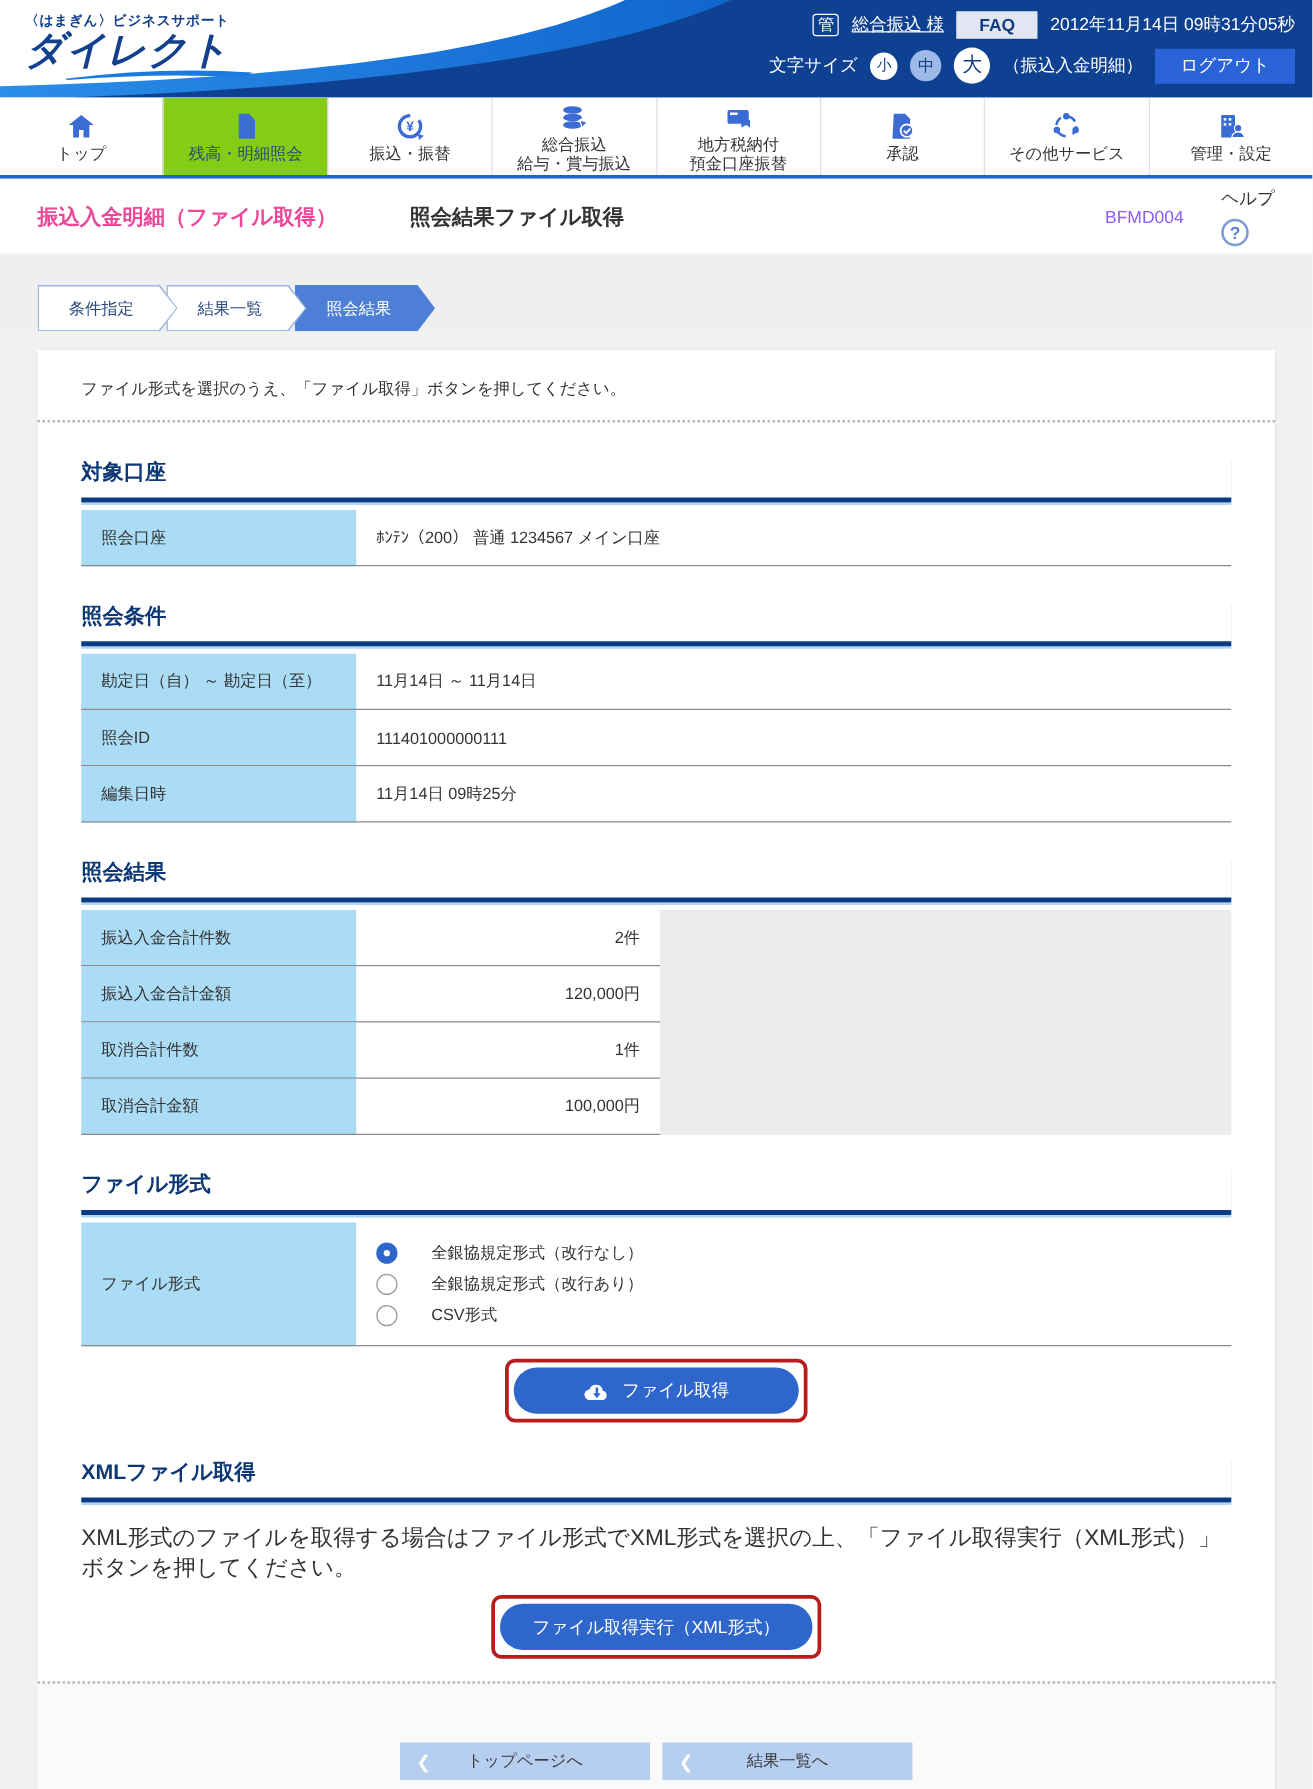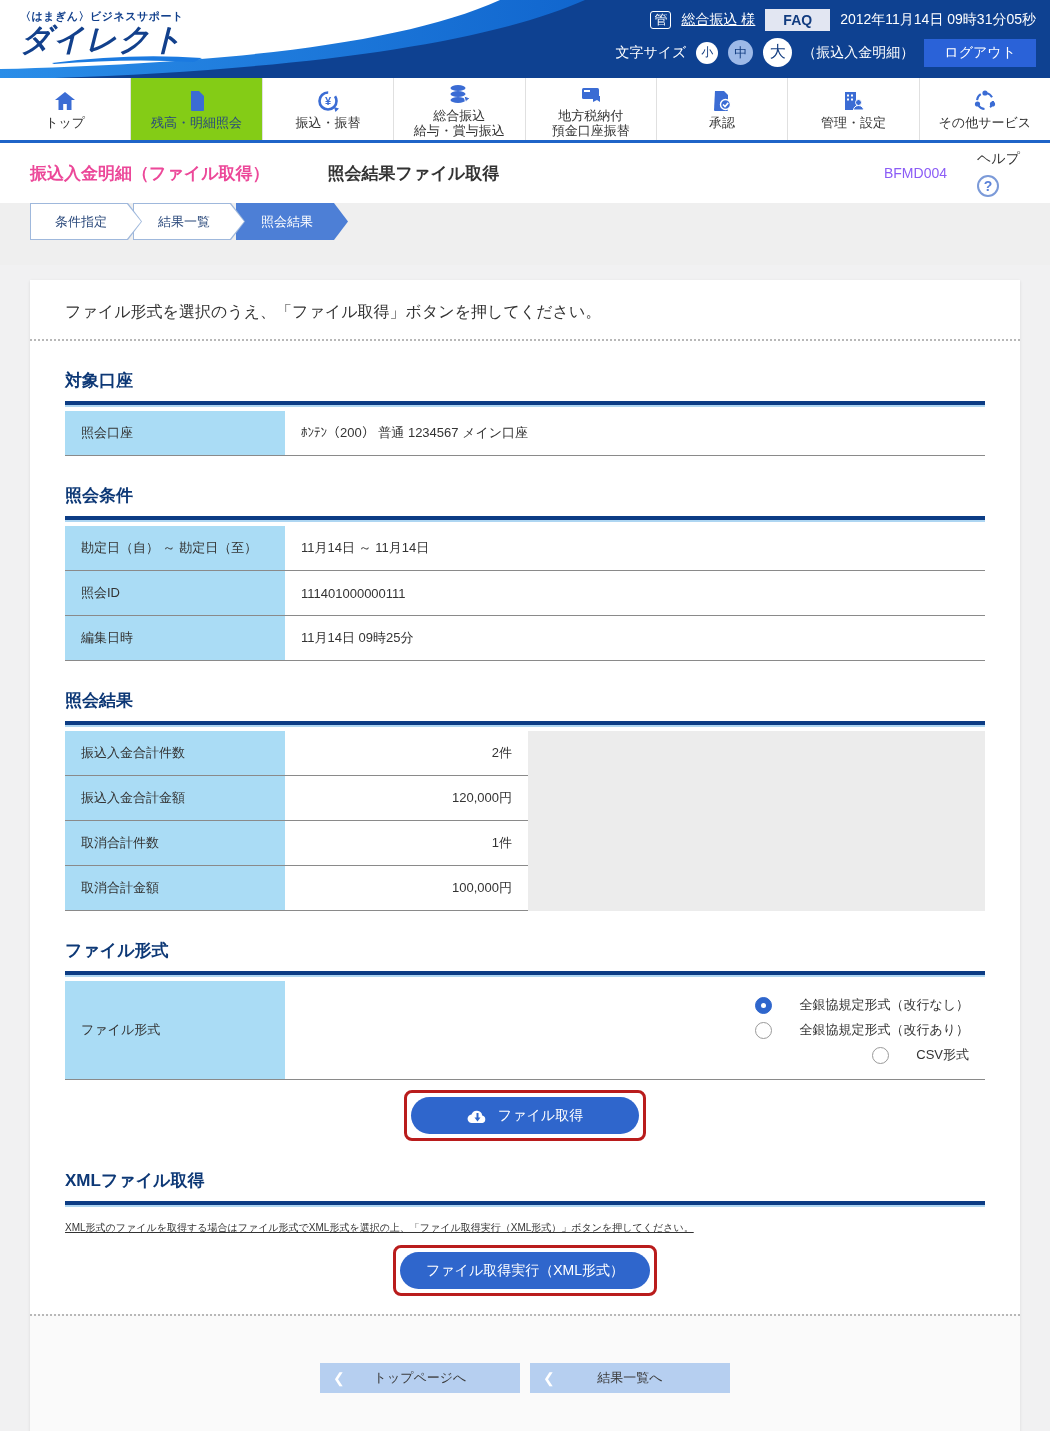"管理・設定" div.nav-item { order: before "その他サービス" -> after "その他サービス" }
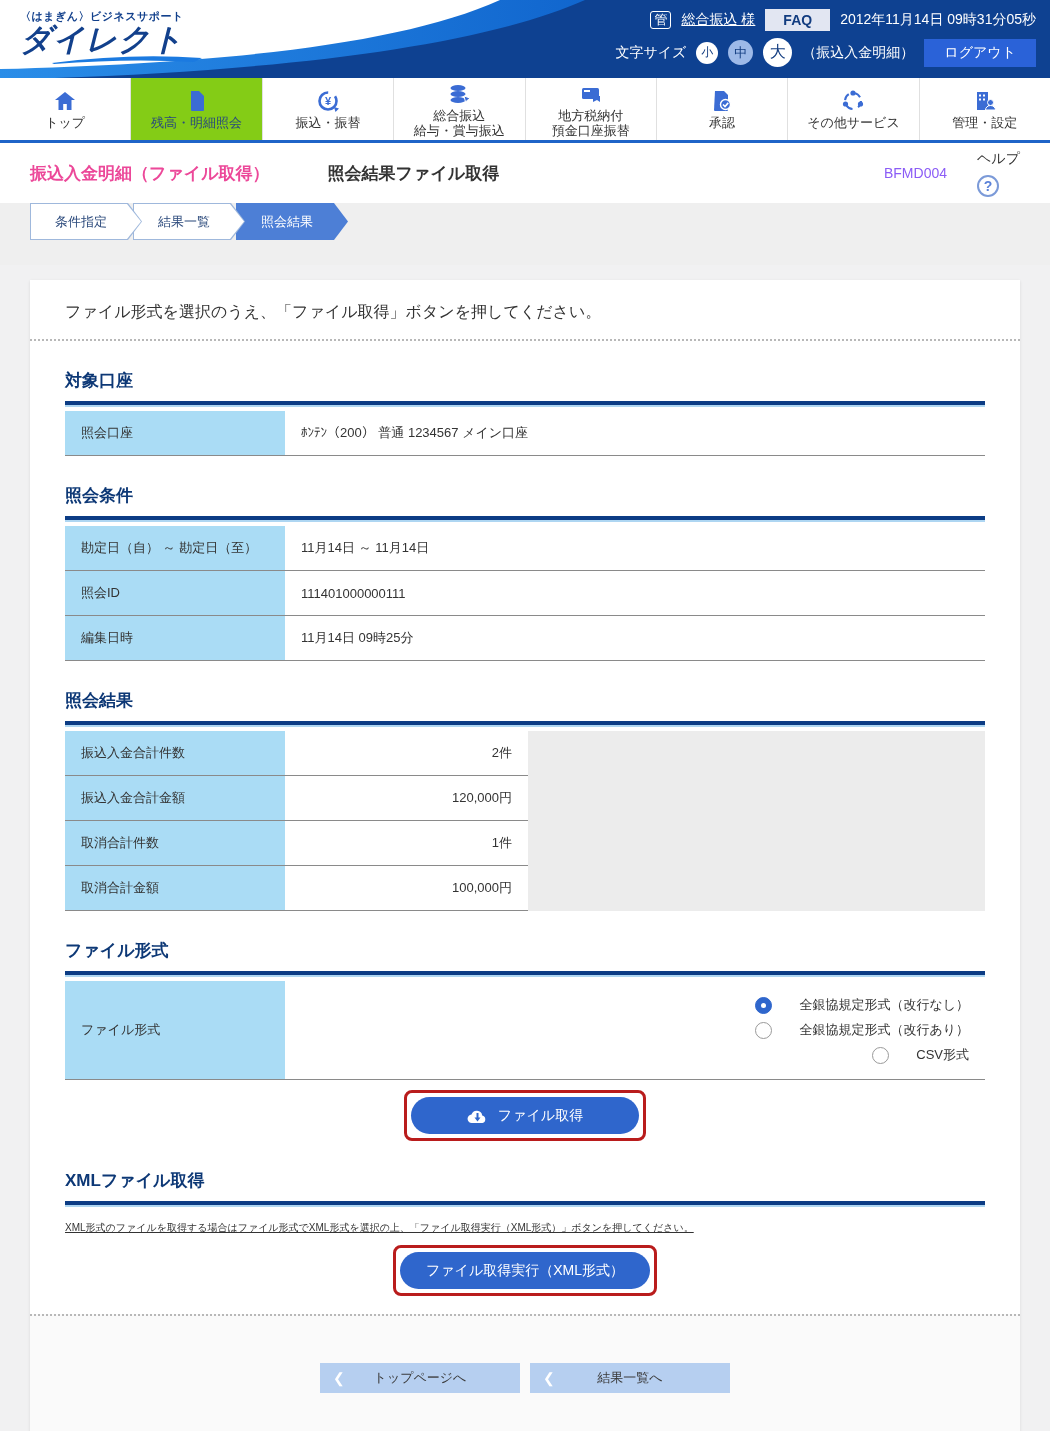"条件指定" .steps { align-items: flex-start -> flex-end }
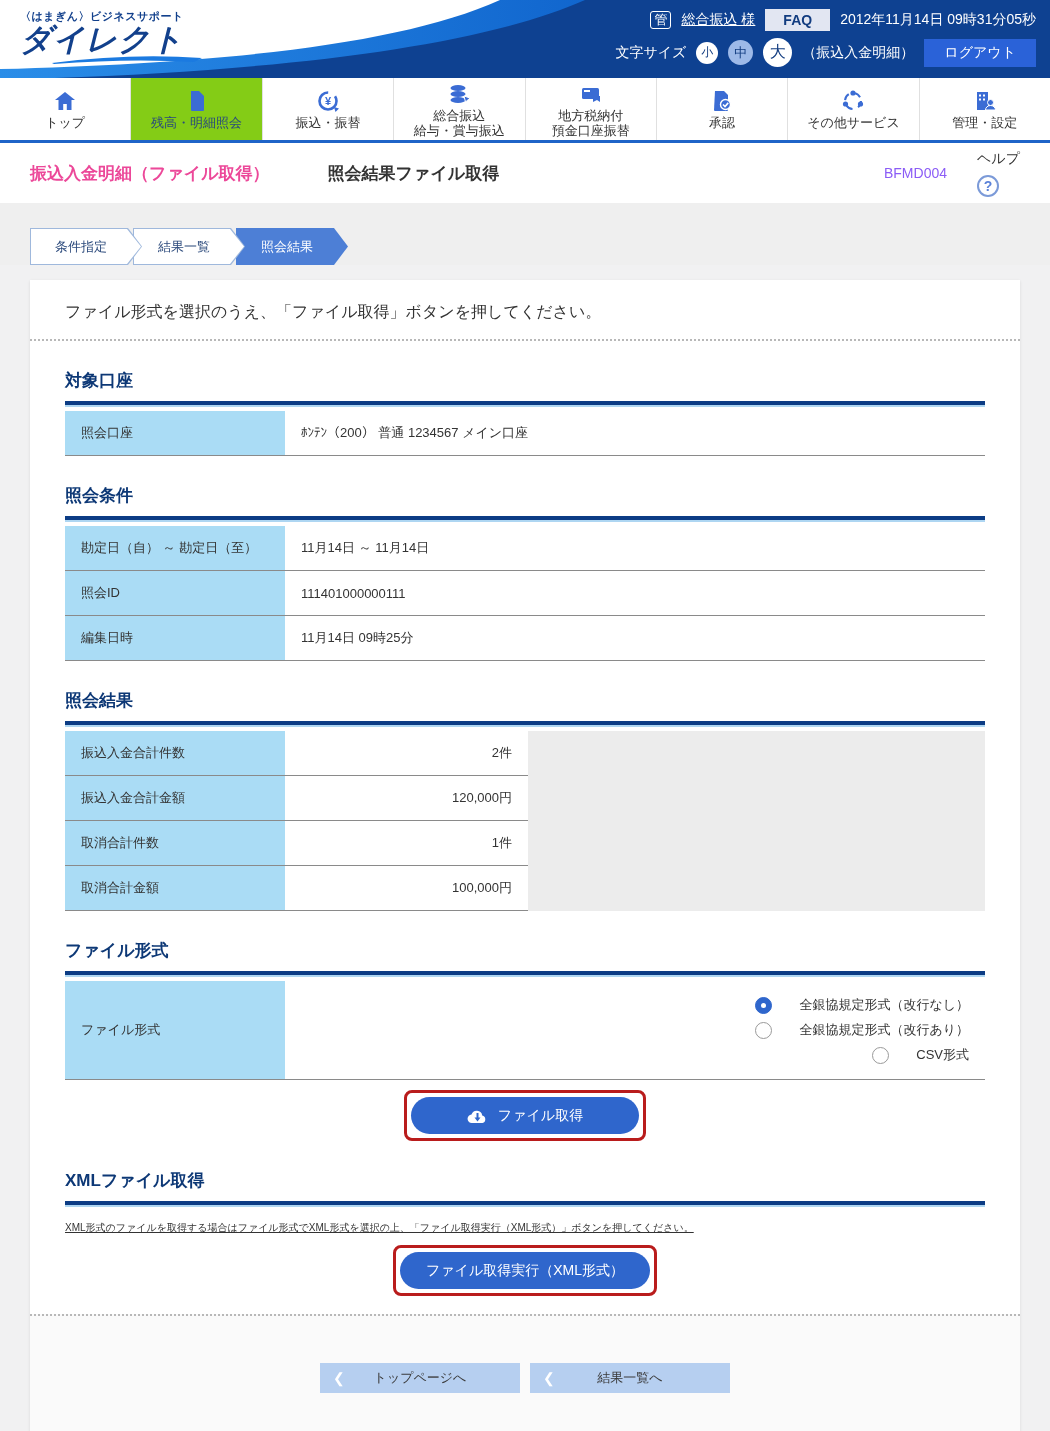"ファイル形式を選択のうえ、「ファイル取得」ボタンを押してください。" .instruction { font-size: 16px -> 13px }
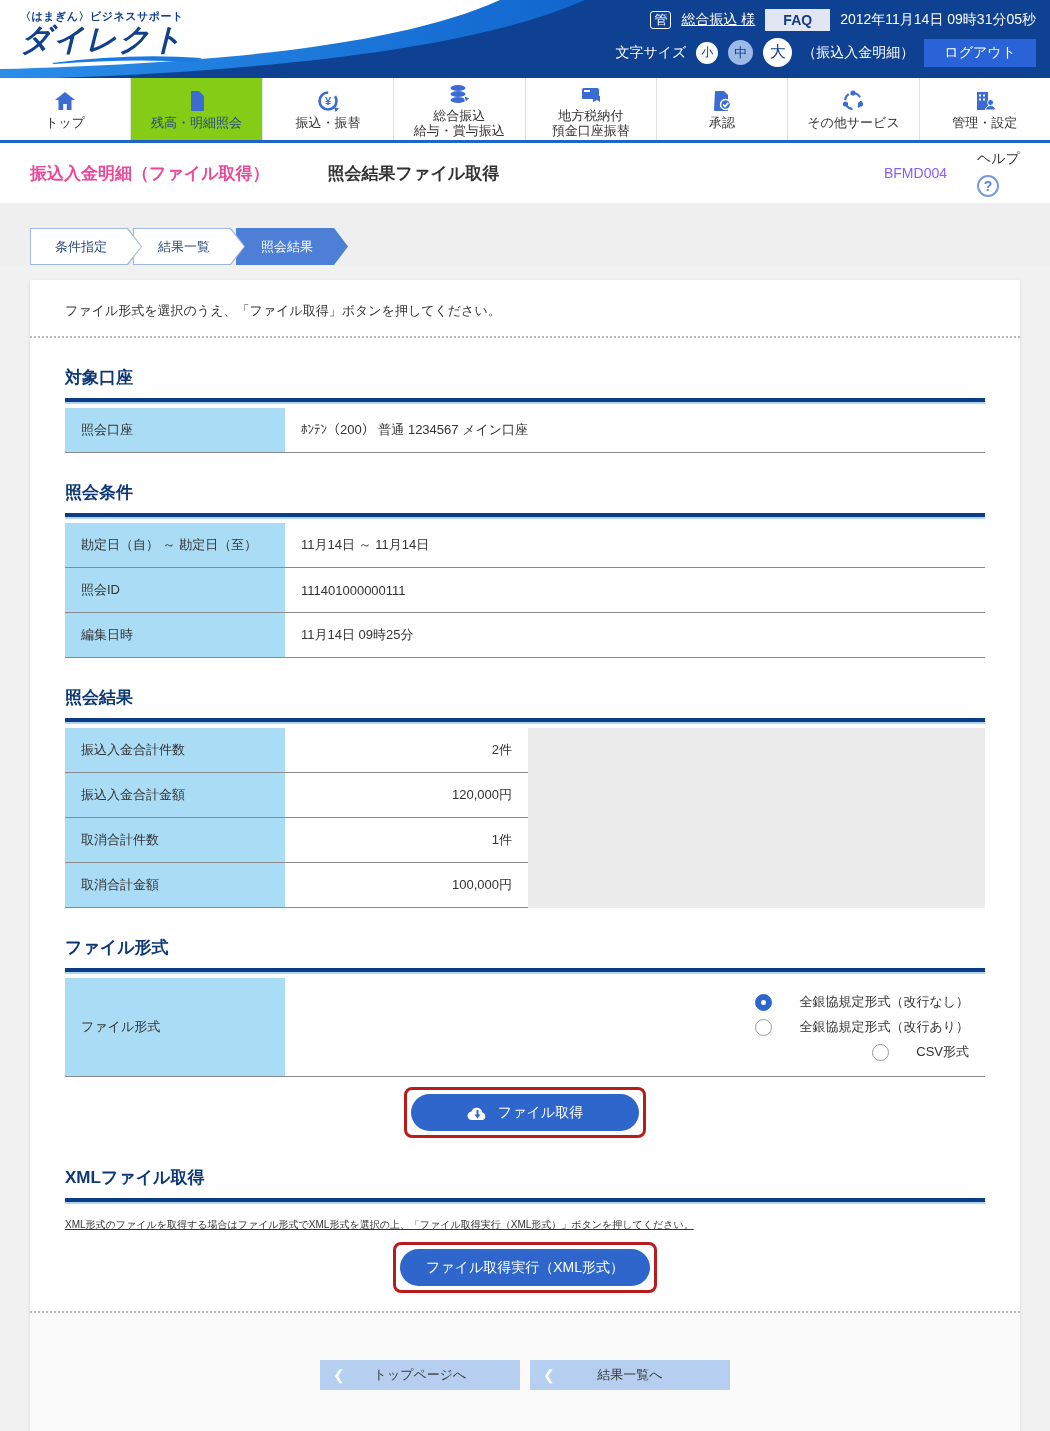"全銀協規定形式（改行なし）" .radio-line { justify-content: flex-end -> none }
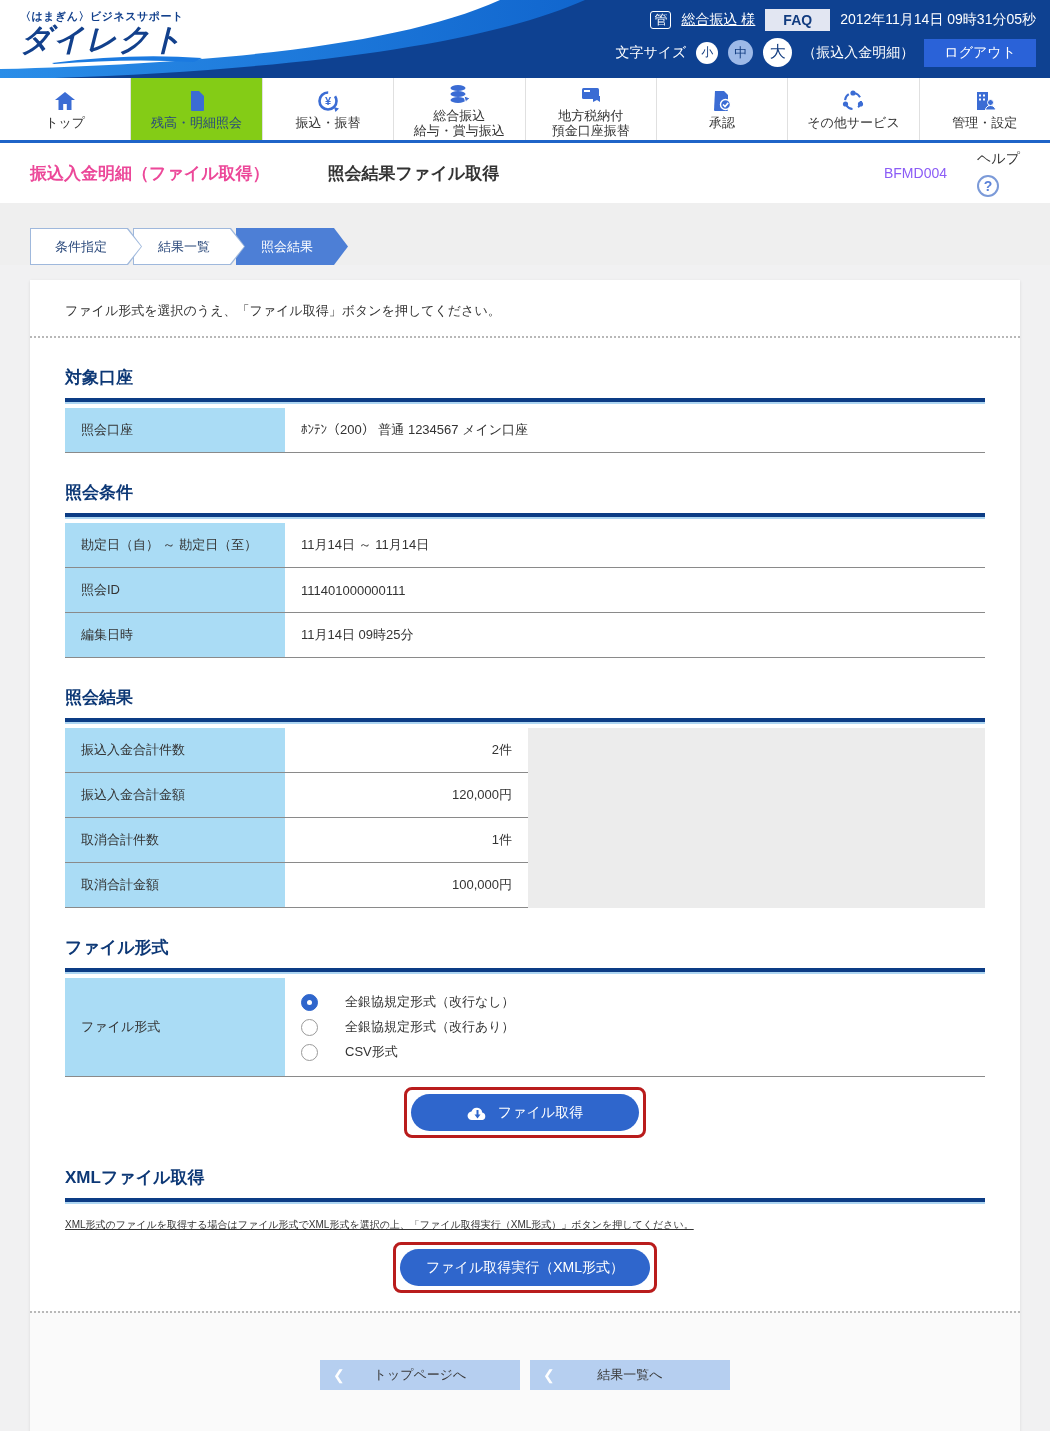"XML形式のファイルを取得する場合はファイル形式でXML形式を選択の上、「ファイ" .xml-desc { font-size: 10px -> 18px; text-decoration: underline -> none }
